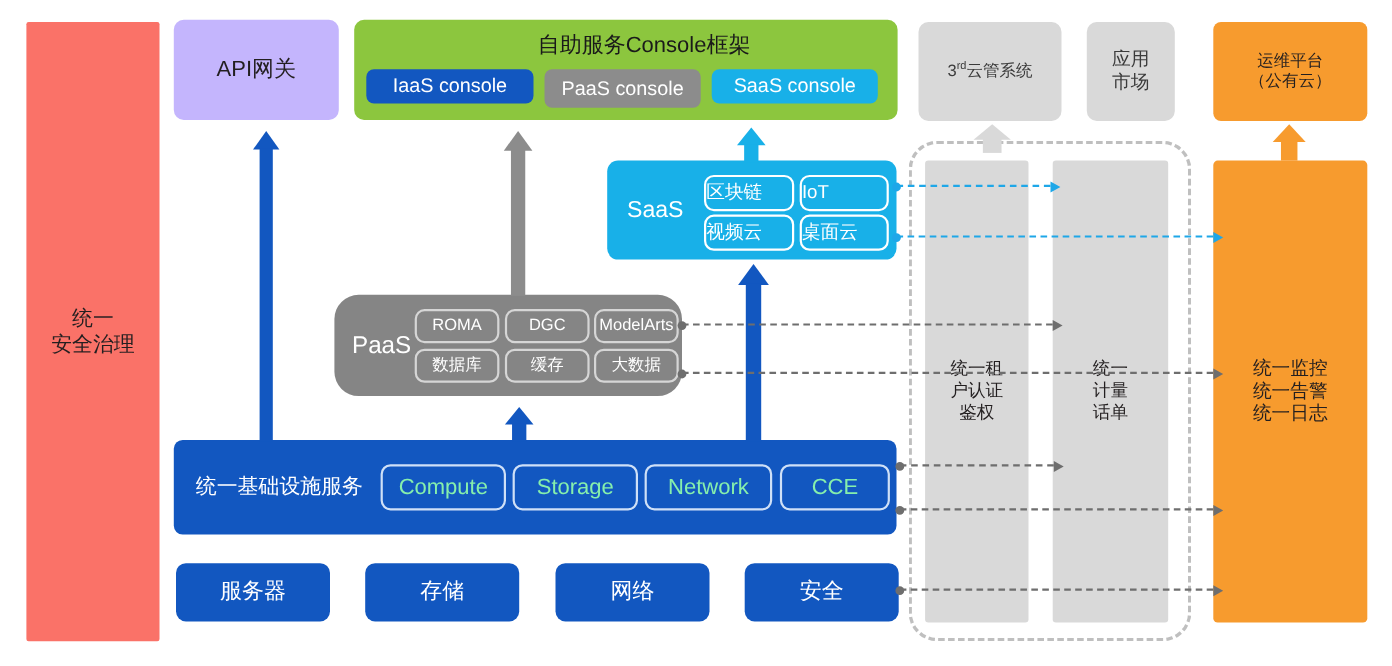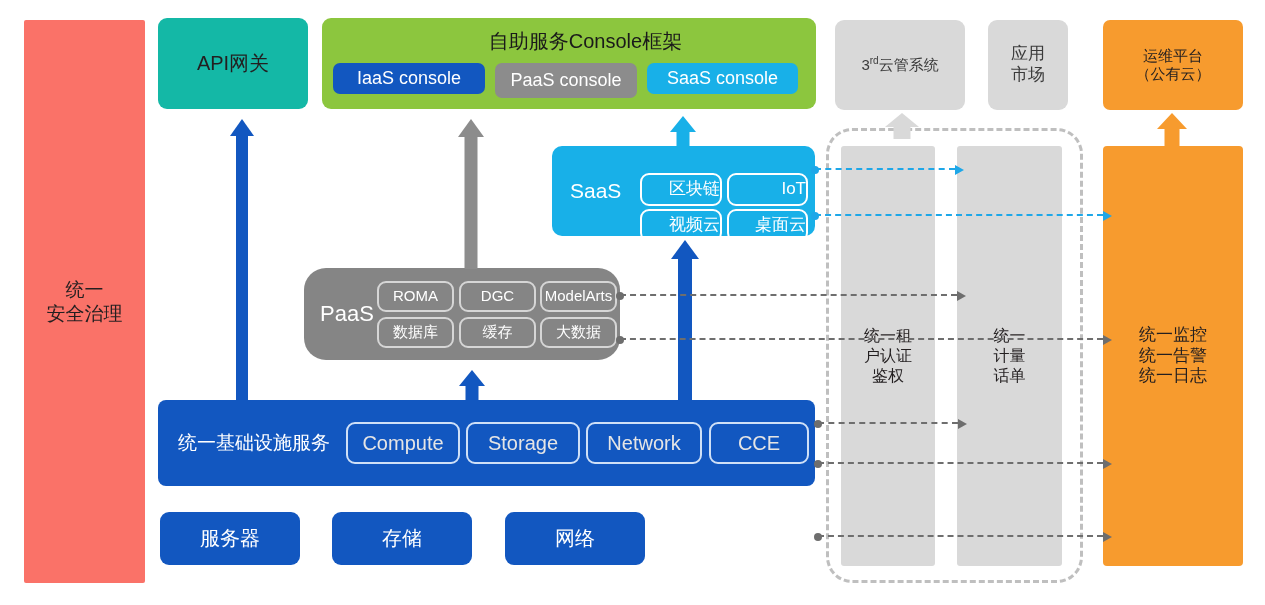"API网关" .api-gw { background: #14b8a6 -> #c4b5fd }
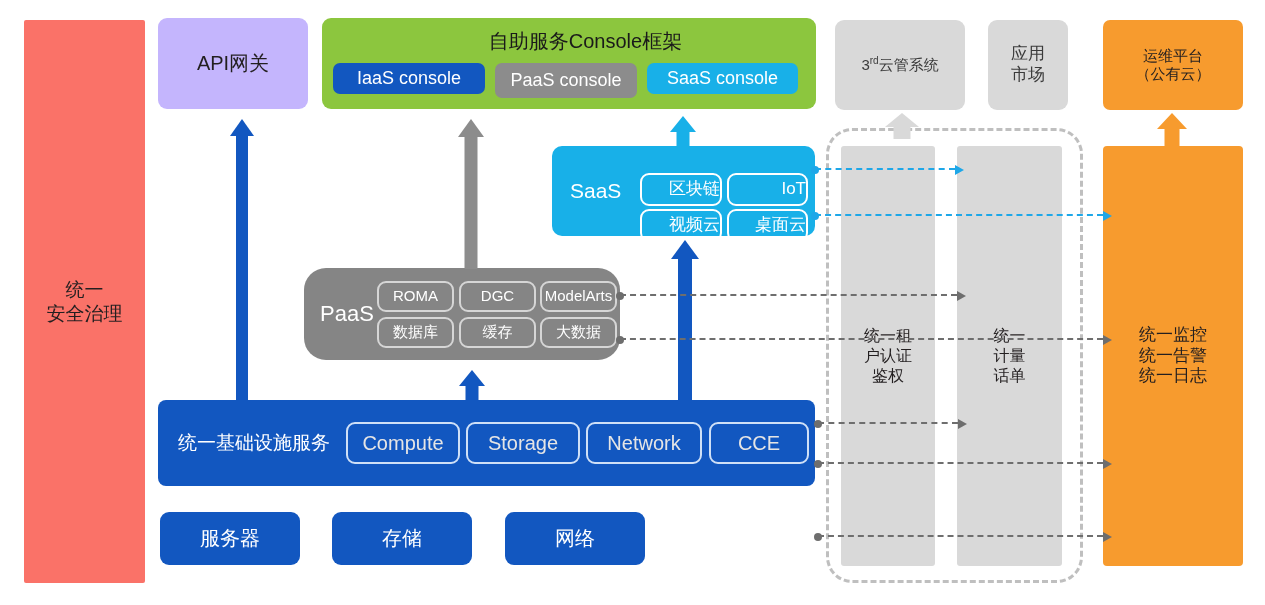"区块链" .saas-chip { justify-content: flex-end -> flex-start; margin-top: 14px -> none }
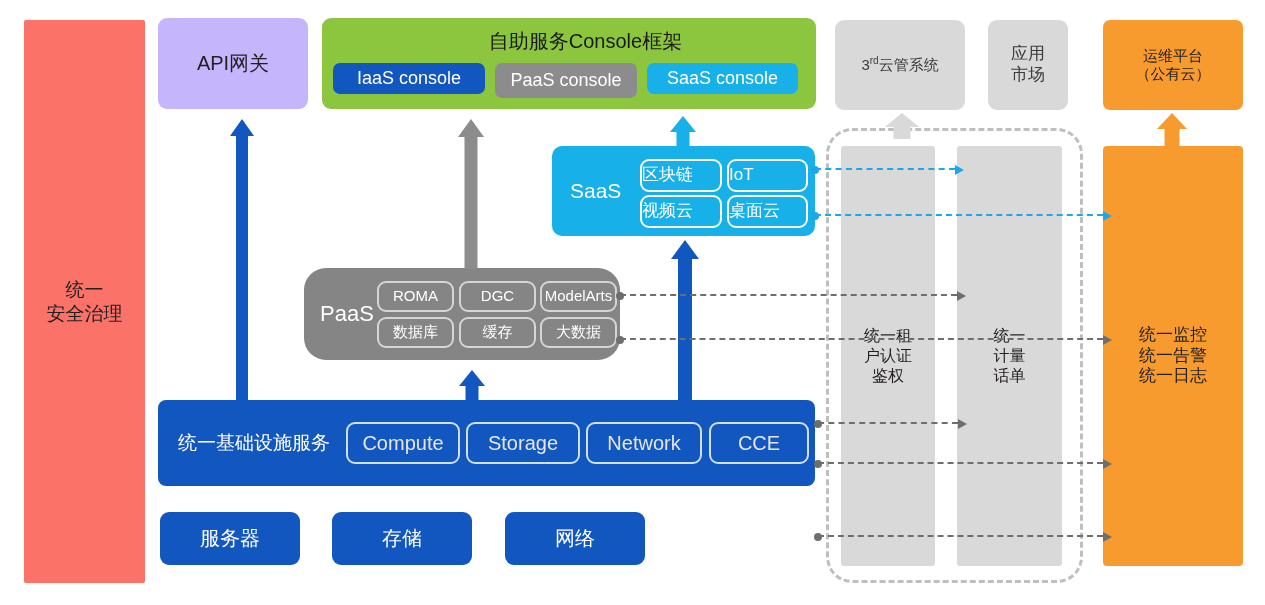"Compute" .infra-chip { color: #e5e5e5 -> #86efac }
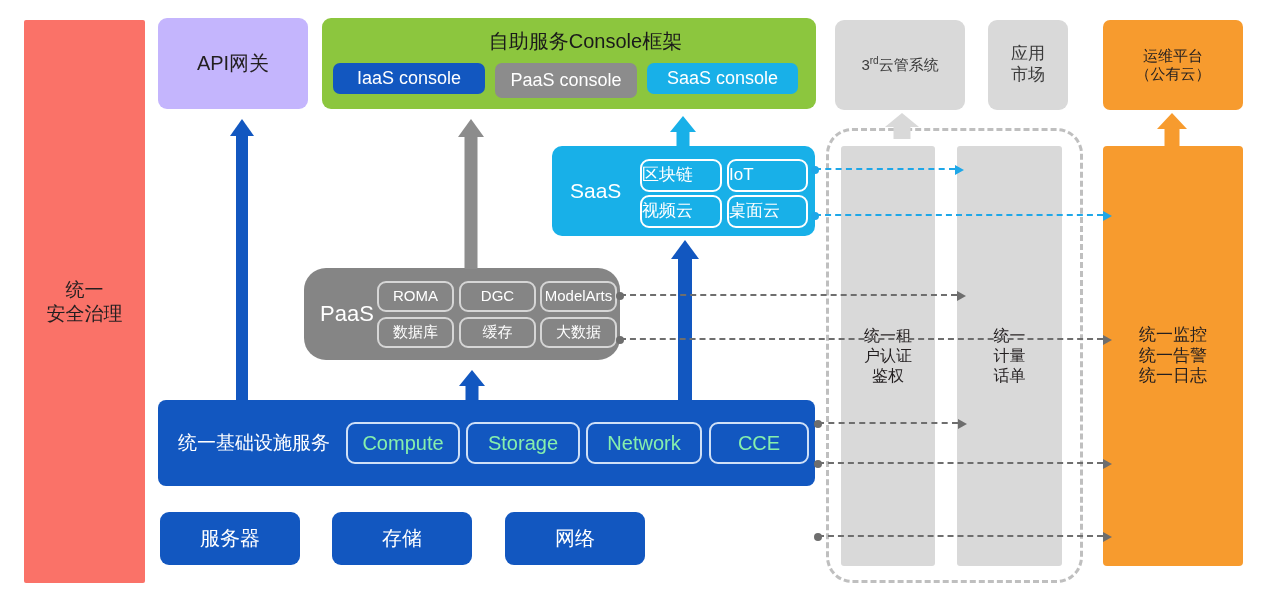"安全" div.box { html: none -> <div> <span>安全</span> </div> }
